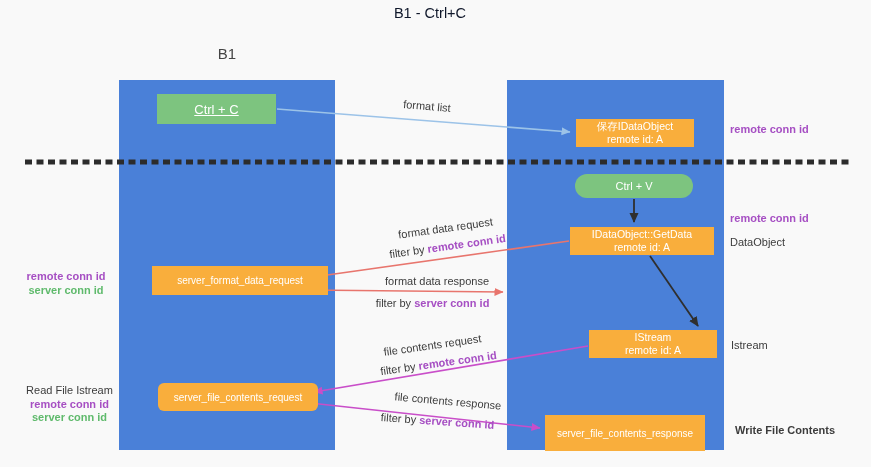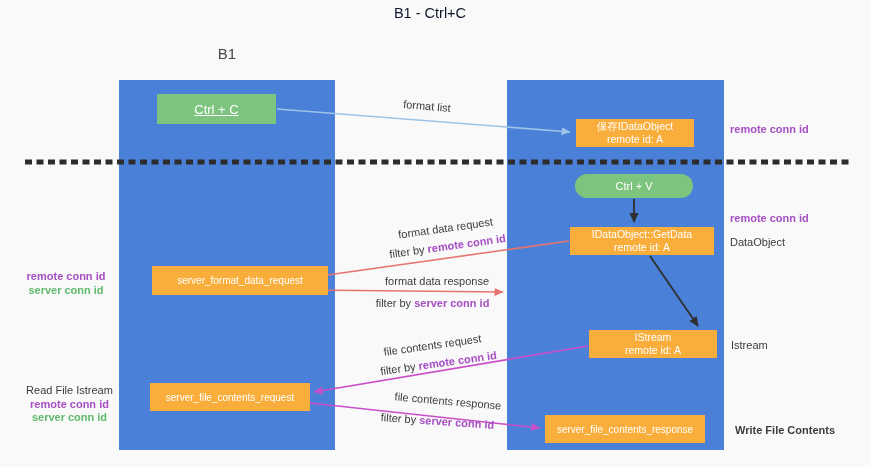"server_file_contents_request" div.box { border-radius: none -> 6px; left: 150px -> 158px }
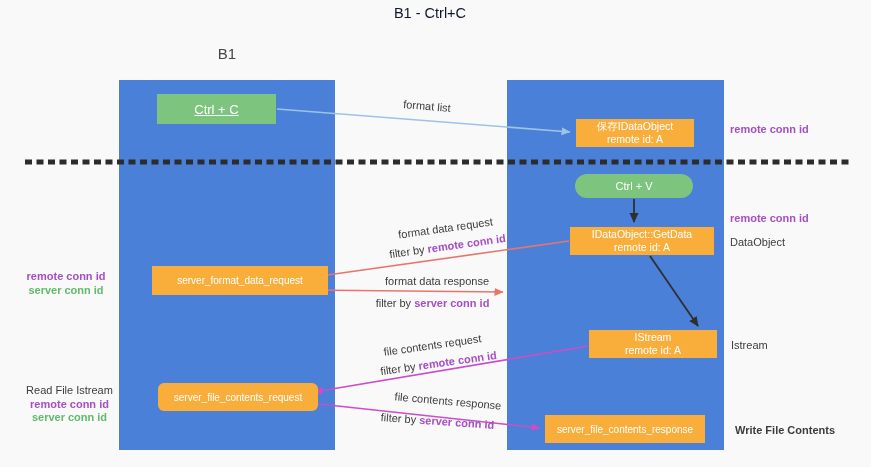"server_file_contents_response" div.box { height: 28px -> 36px }
